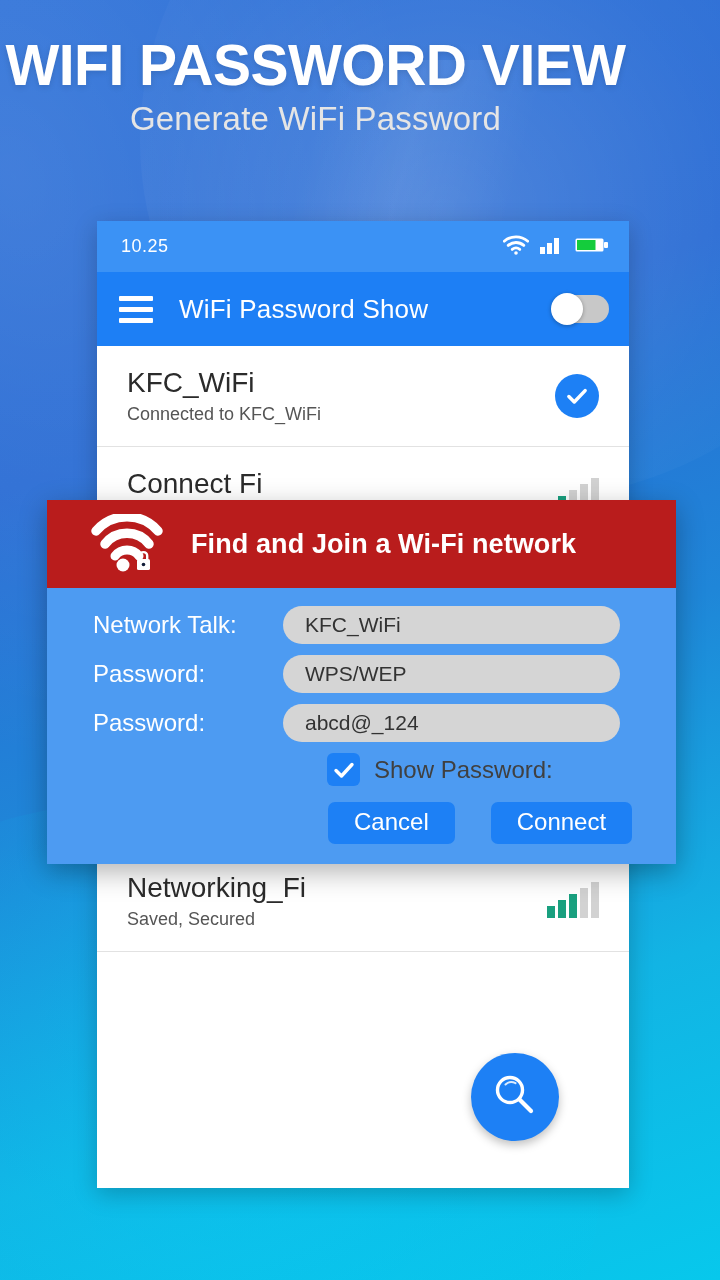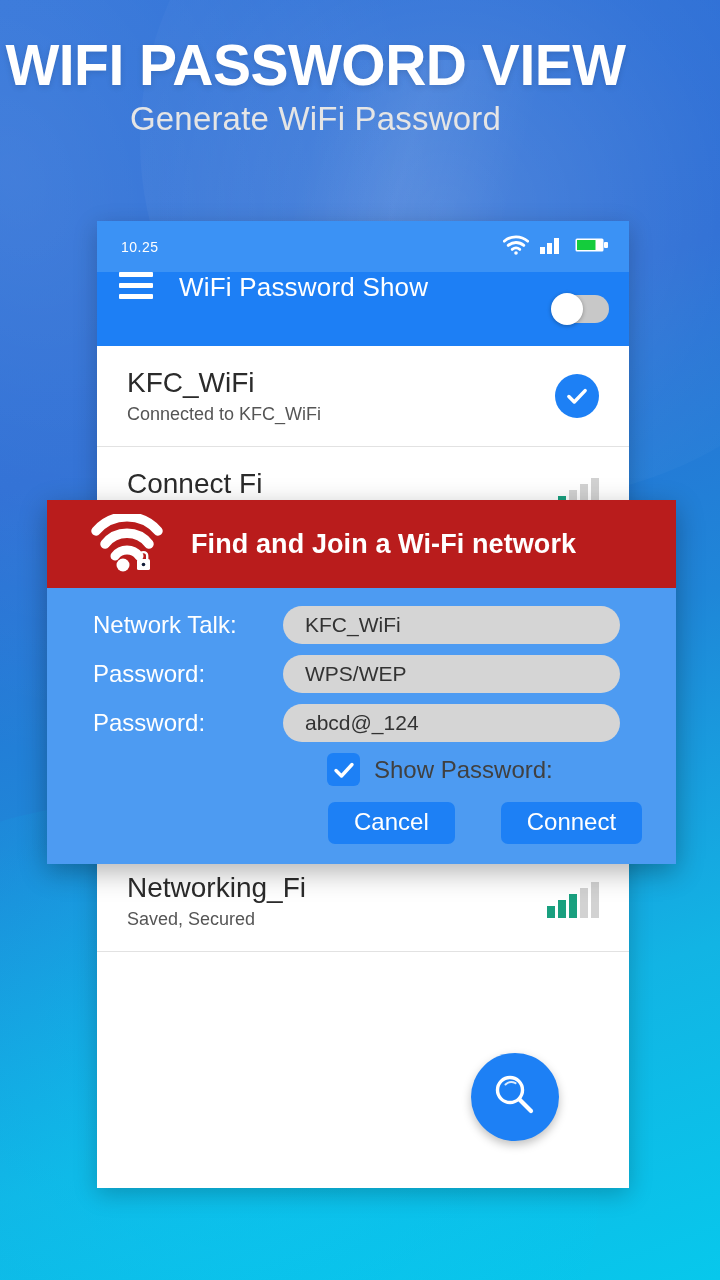"10.25" .statusbar .clock { font-size: 14px -> 18px }
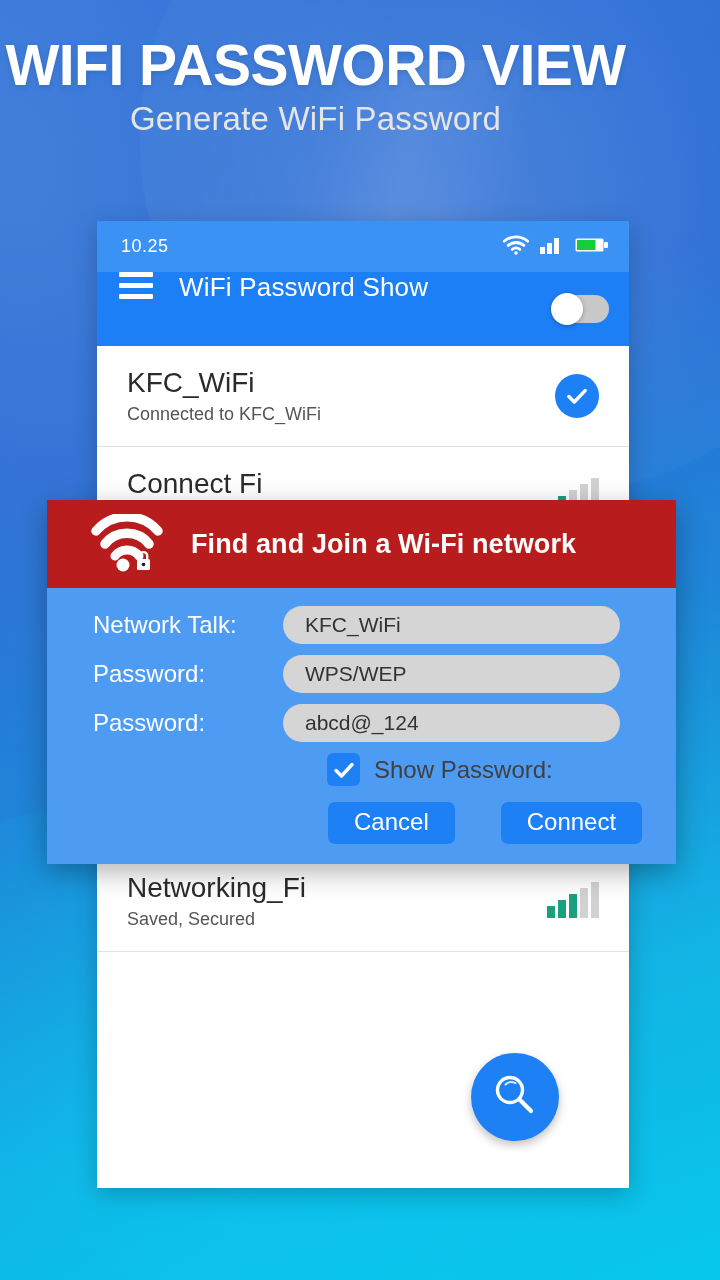"WiFi Password Show" .appbar { align-items: flex-start -> center }
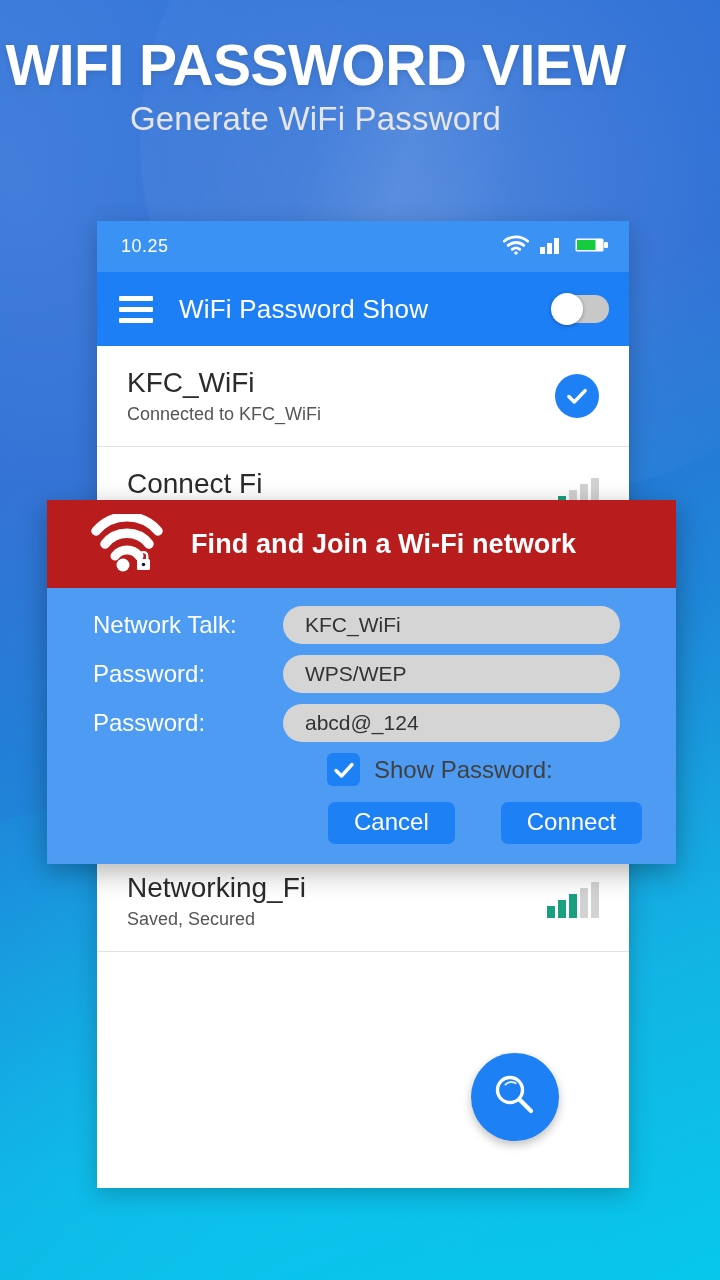"Cancel" .btnrow { gap: 46px -> 36px }
